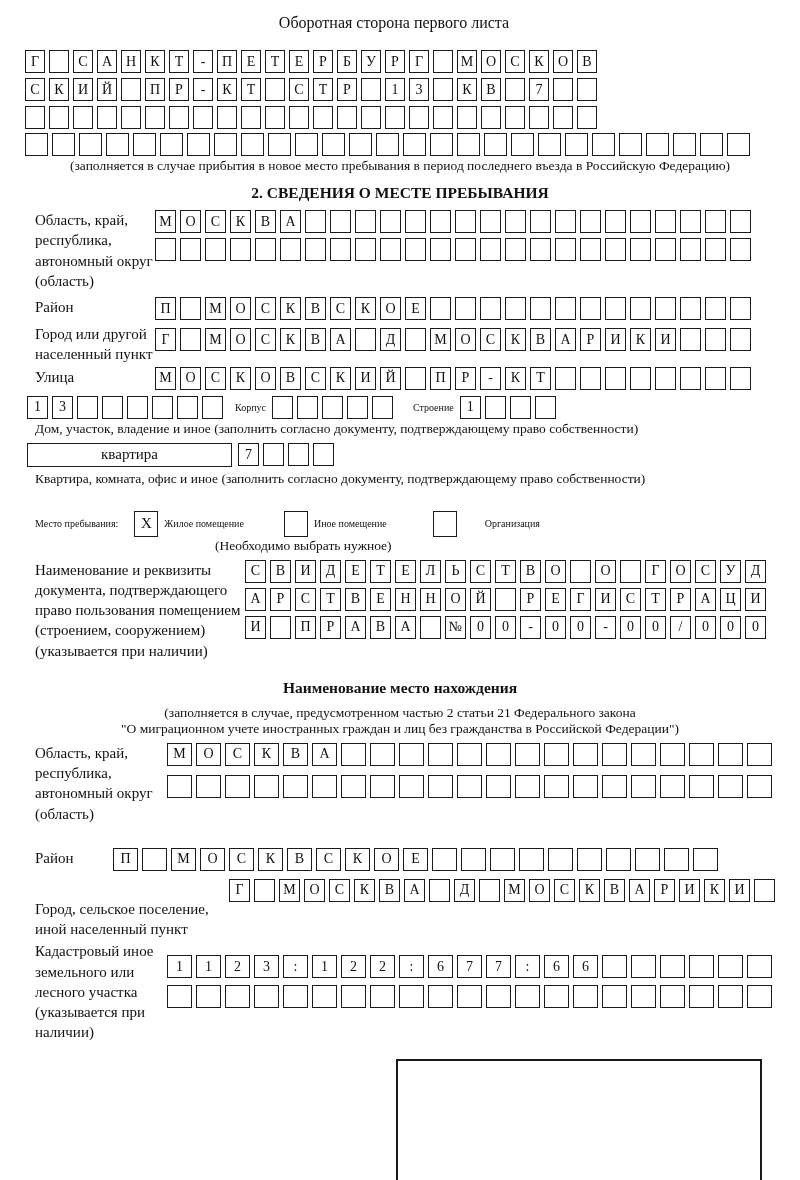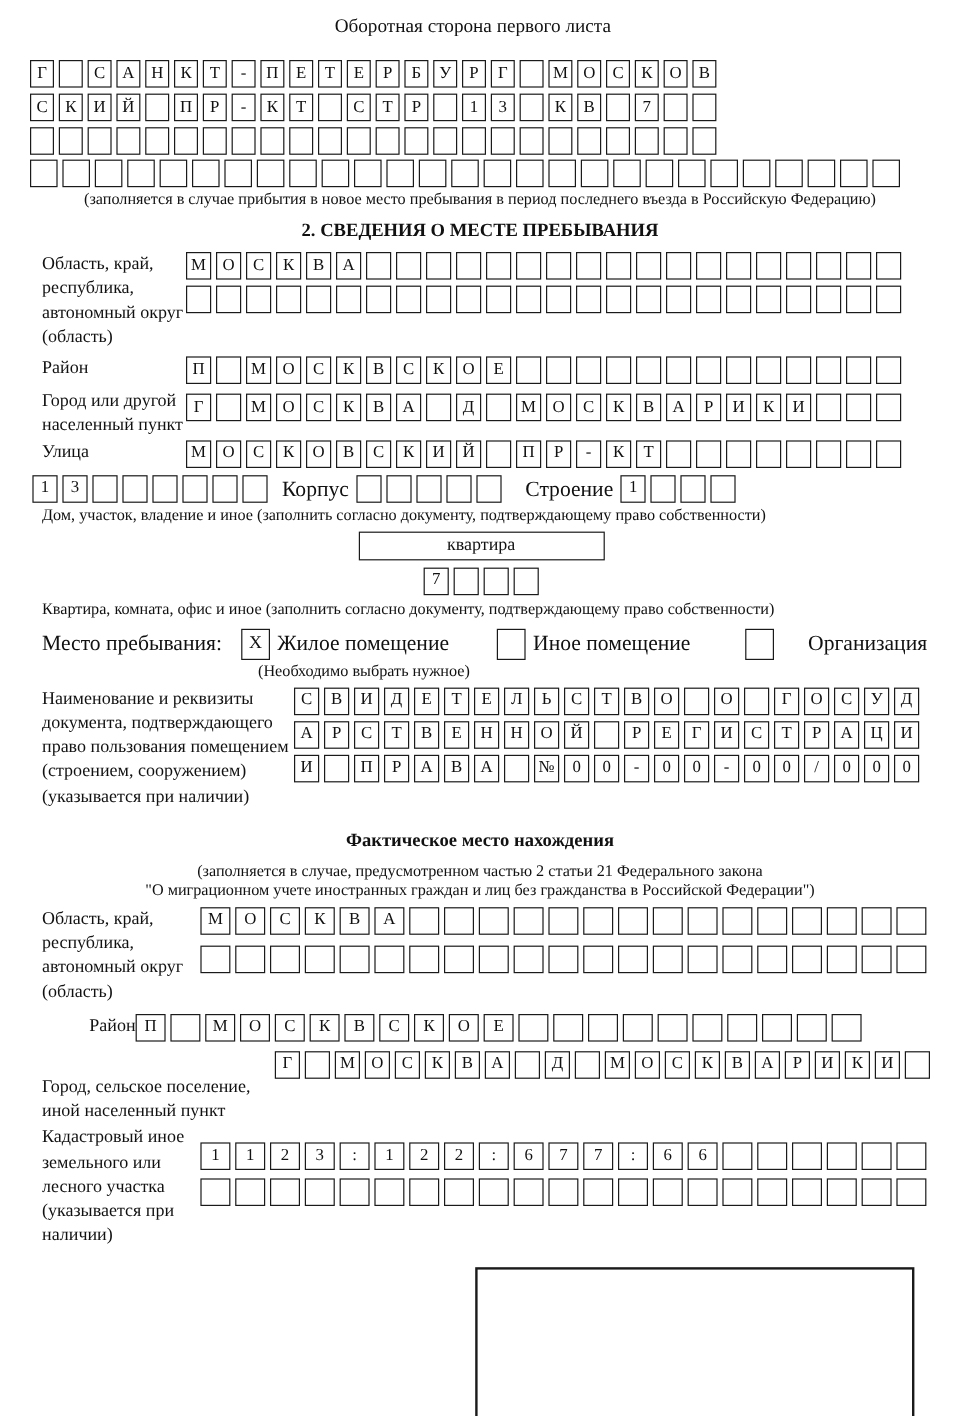"Корпус" .inline-label { font-size: 18px -> 10px }
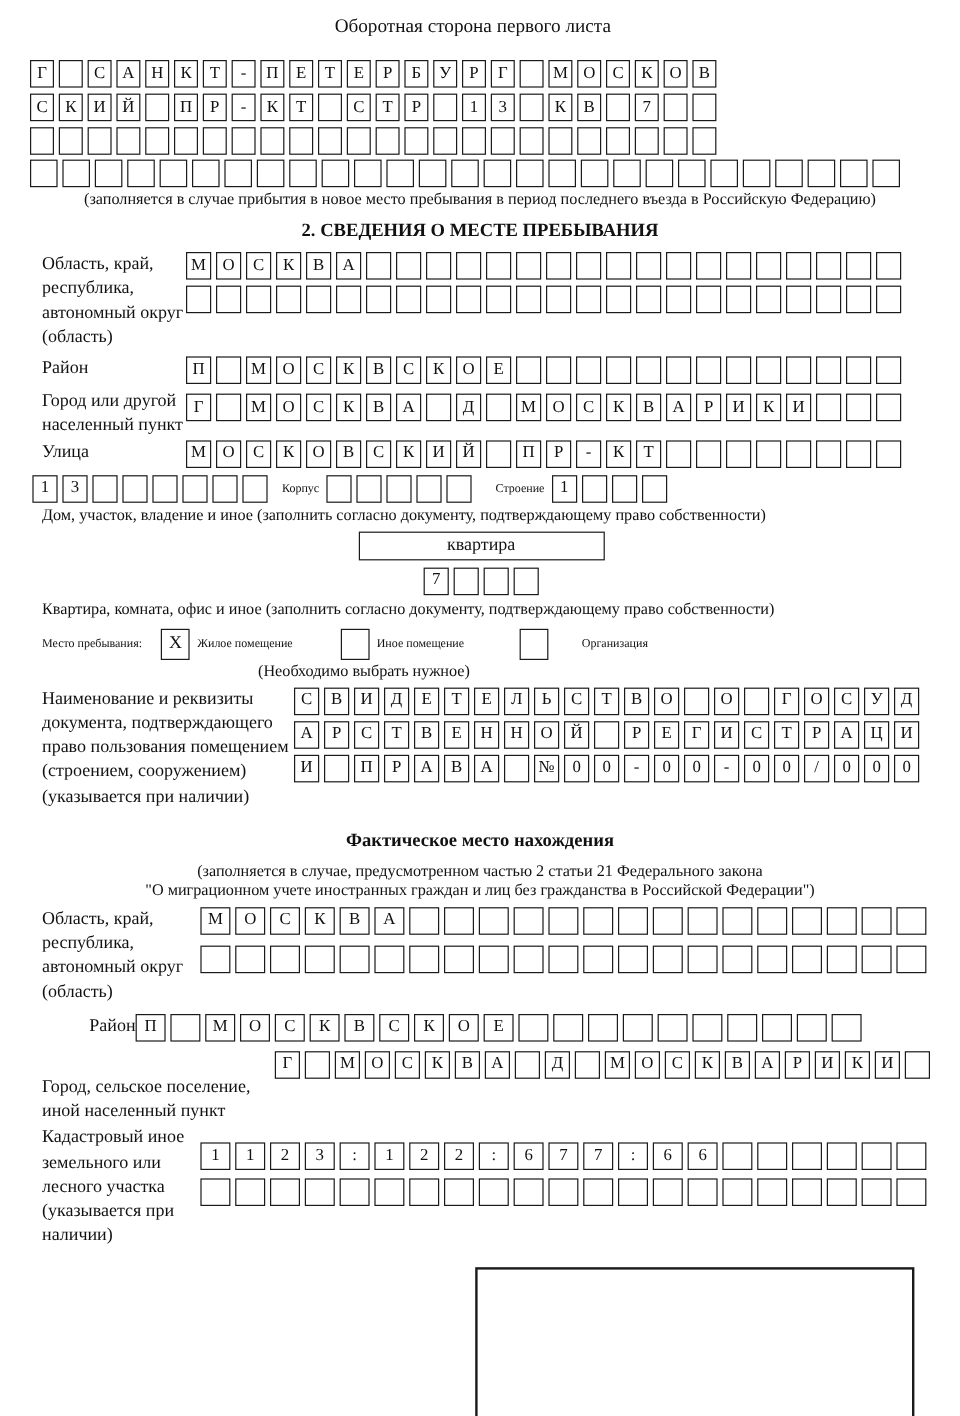"квартира" div.inline-row { flex-direction: column -> none }
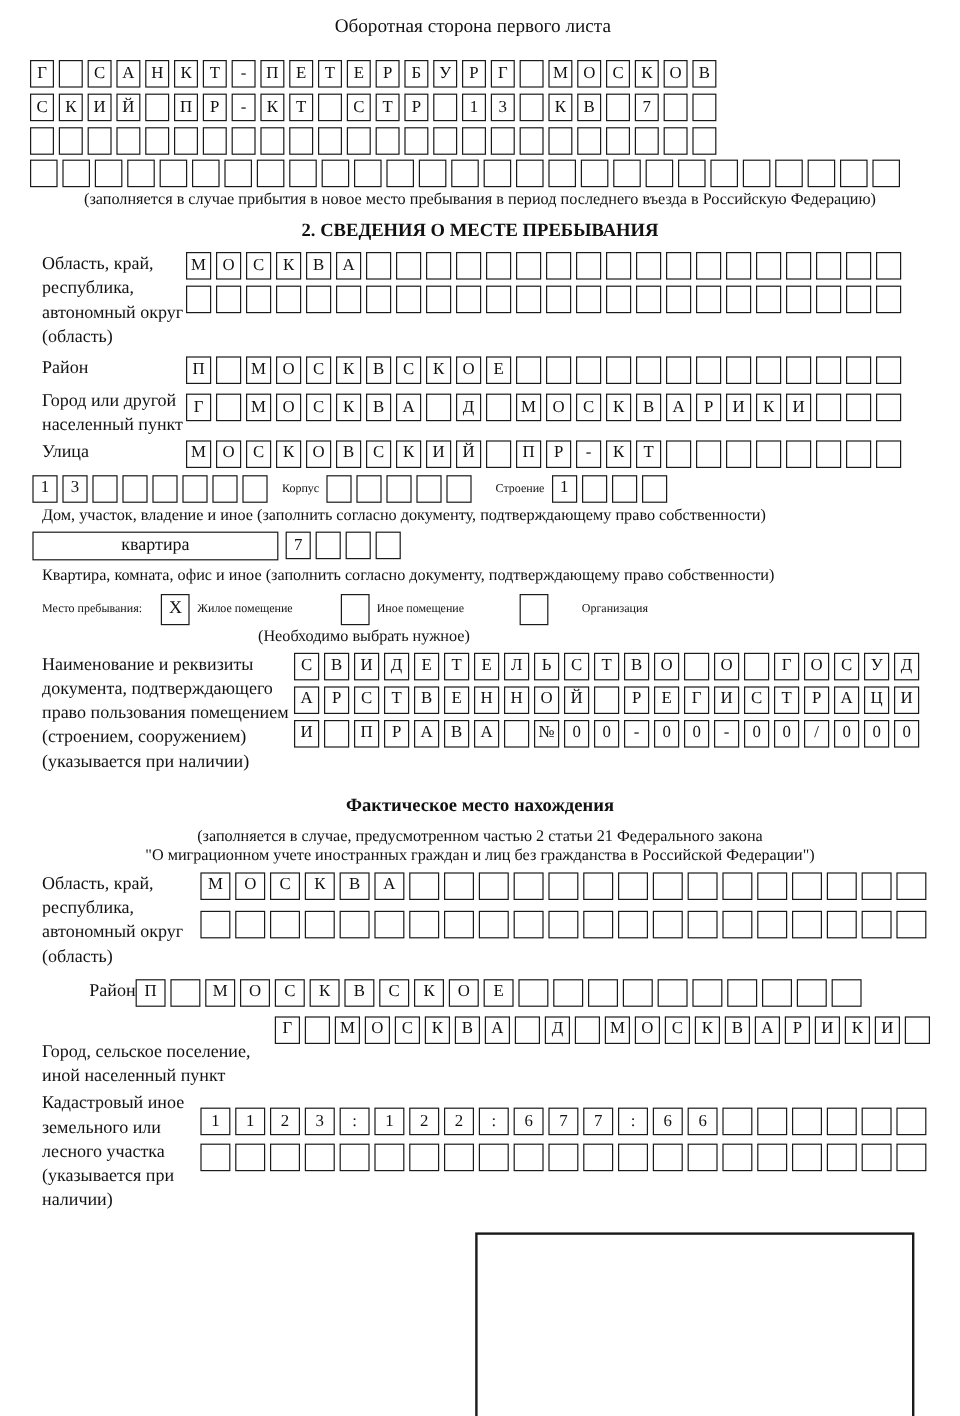"Место пребывания:" .mt8 { margin-top: 8px -> 24px; text-align: right -> none }
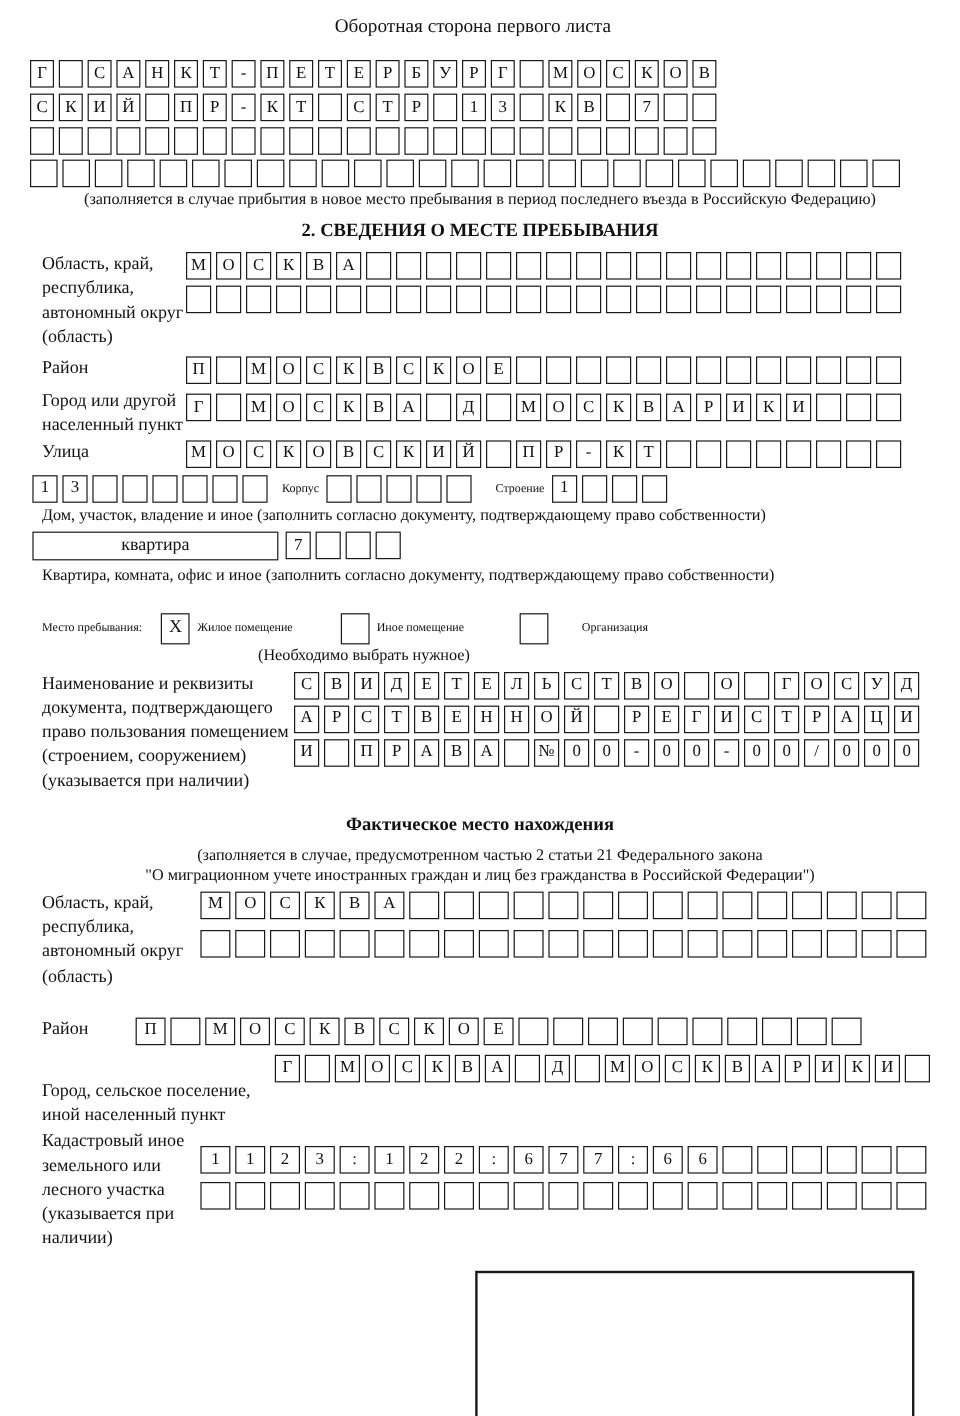"Фактическое место нахождения" div.sec-title { text: Фактическое -> Наименование }
